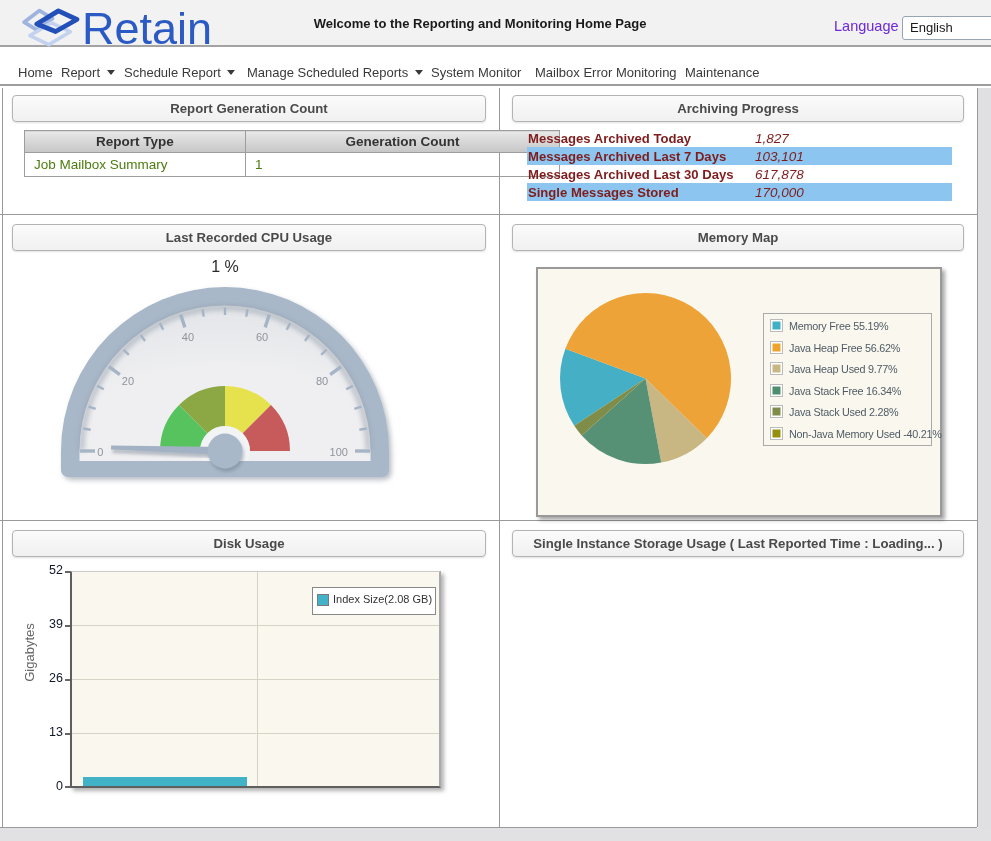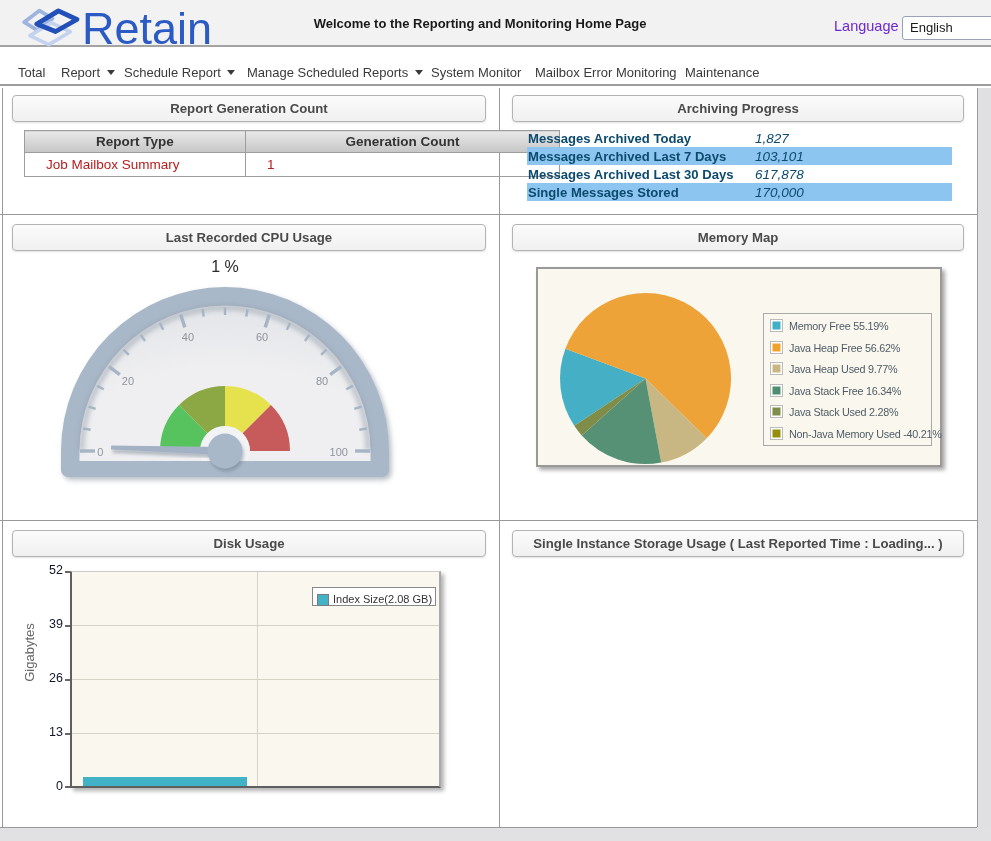"Total" span.ni { text: Total -> Home }
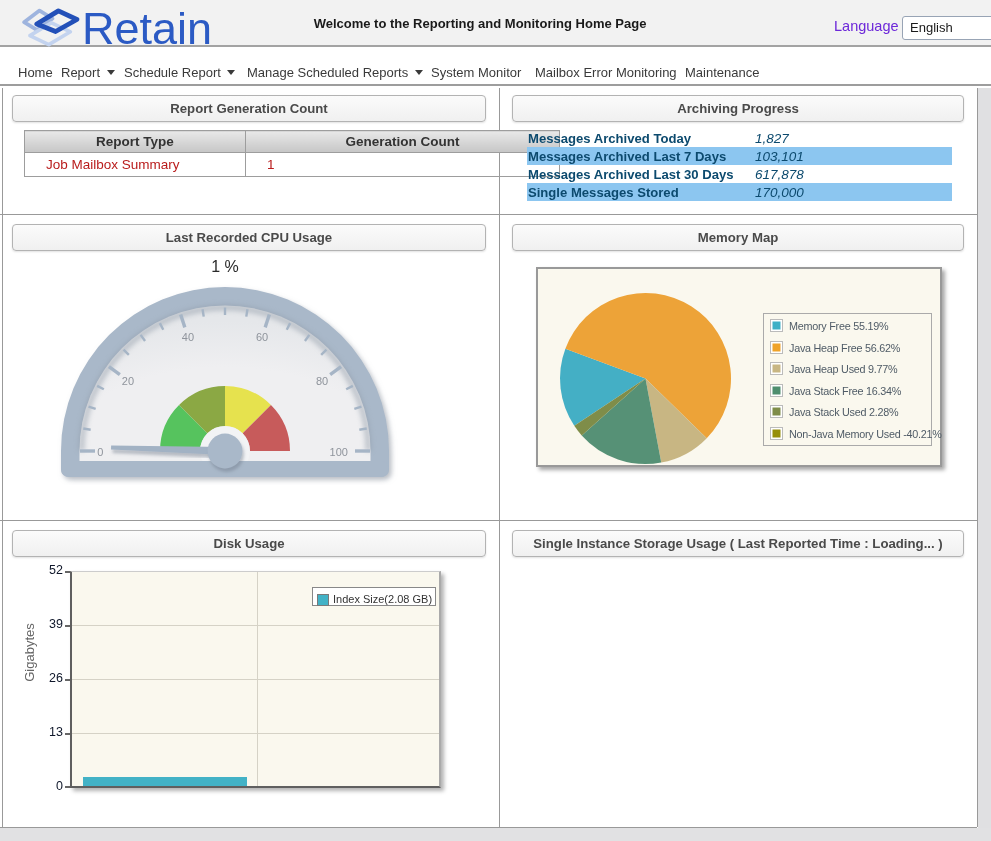"Messages Archived Today" .ar { color: #0c4a6e -> #7f1d1d }
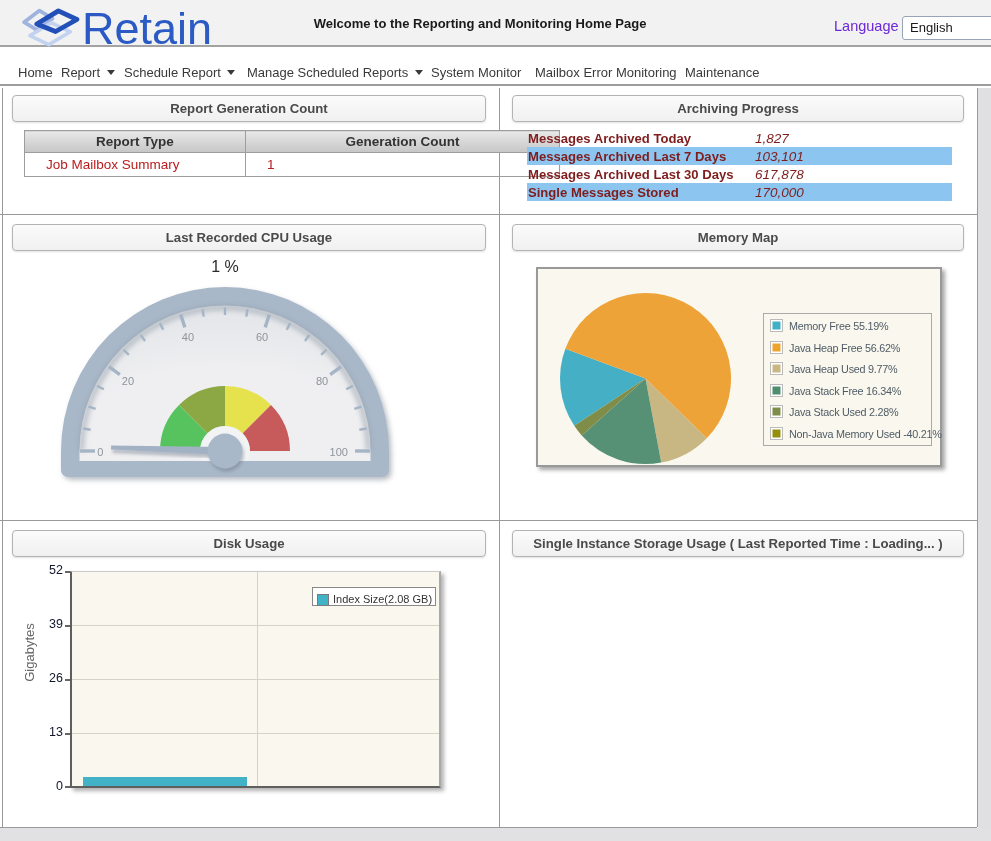"Job Mailbox Summary" .rtable .d td { color: #b91c1c -> #4d7c0f; padding-left: 21px -> 9px }
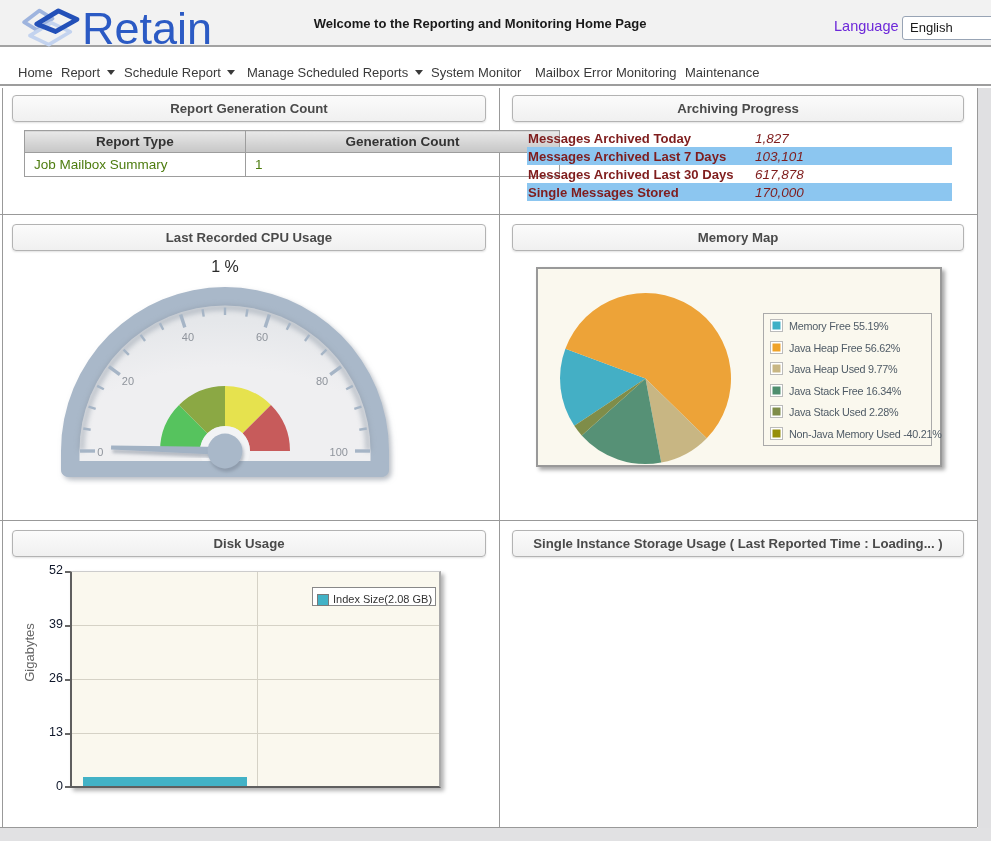"Memory Free 55.19%" div.chartbox { height: 200px -> 250px }
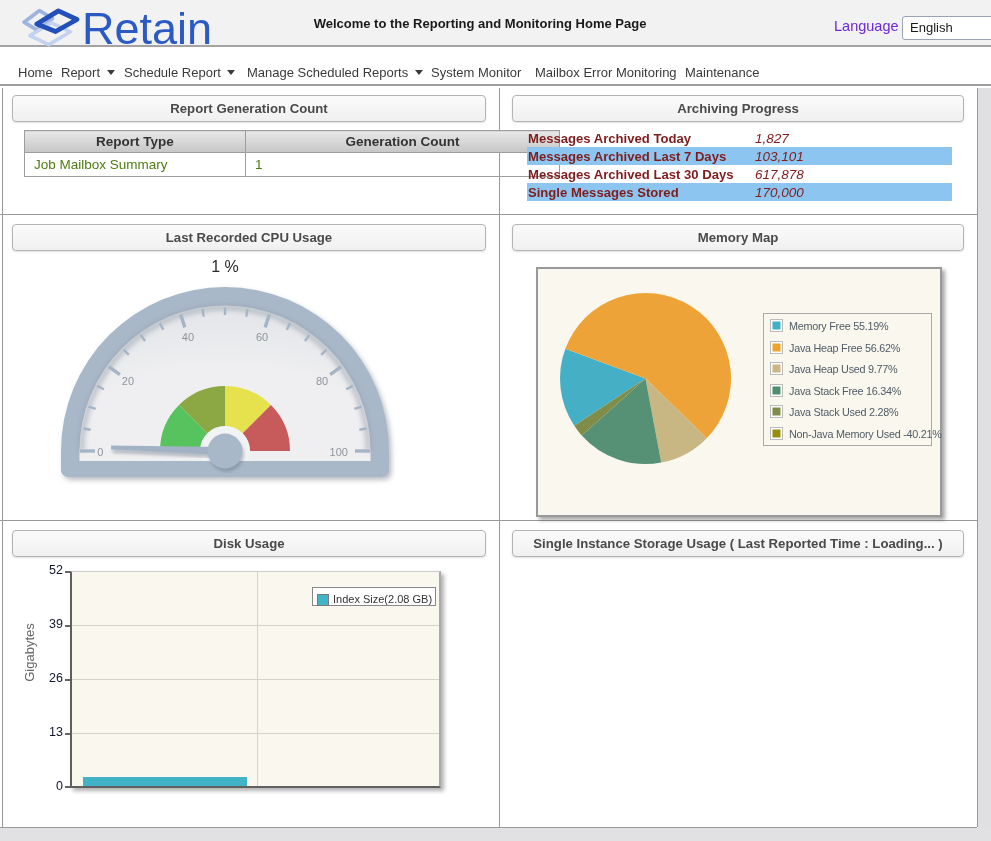"Index Size(2.08 GB)" .dlegend { height: 19px -> 28px }
